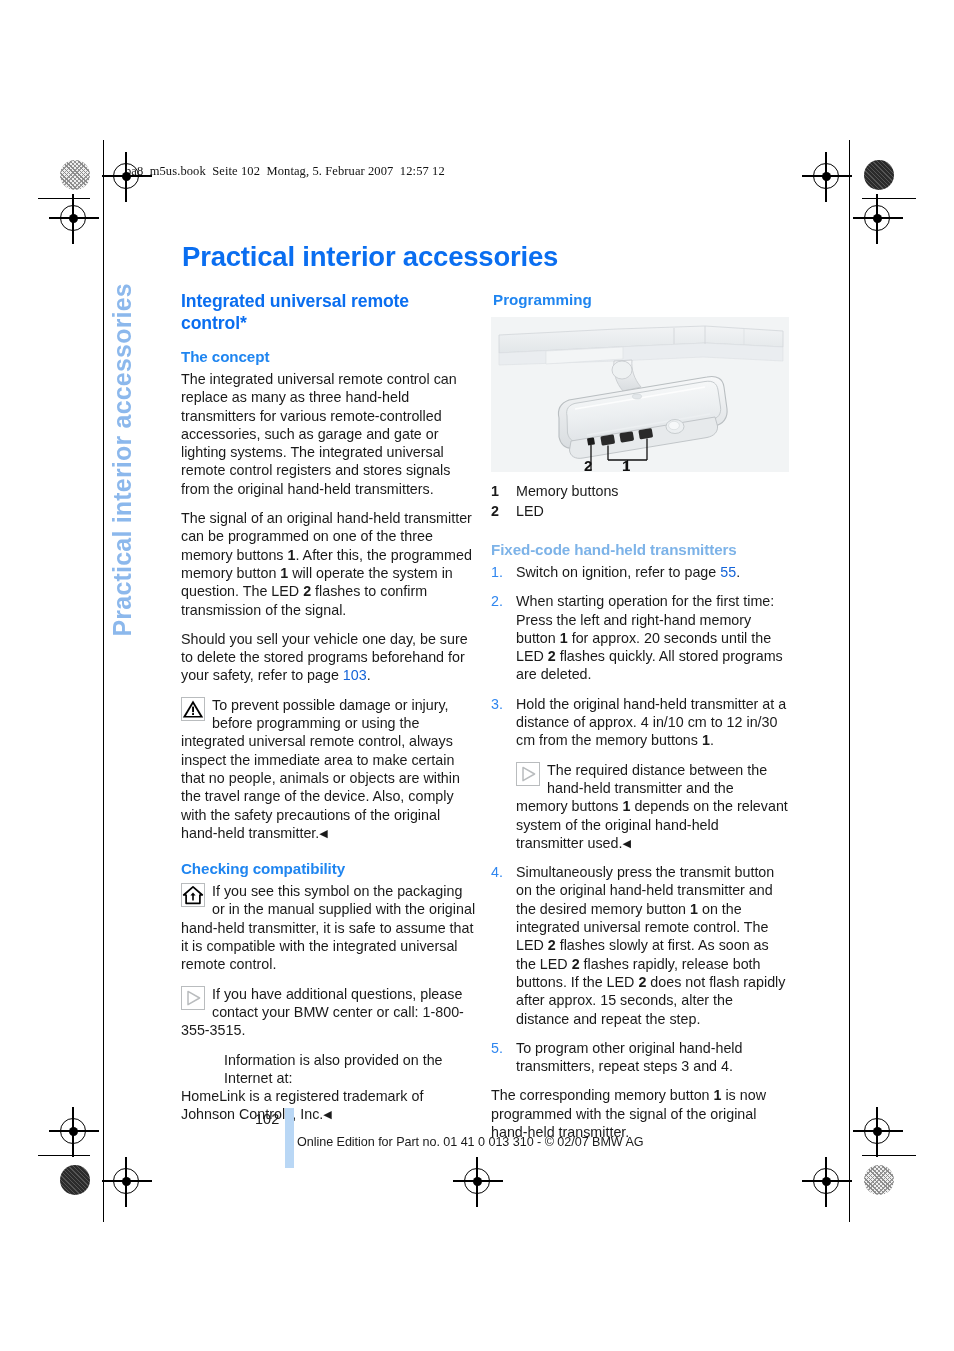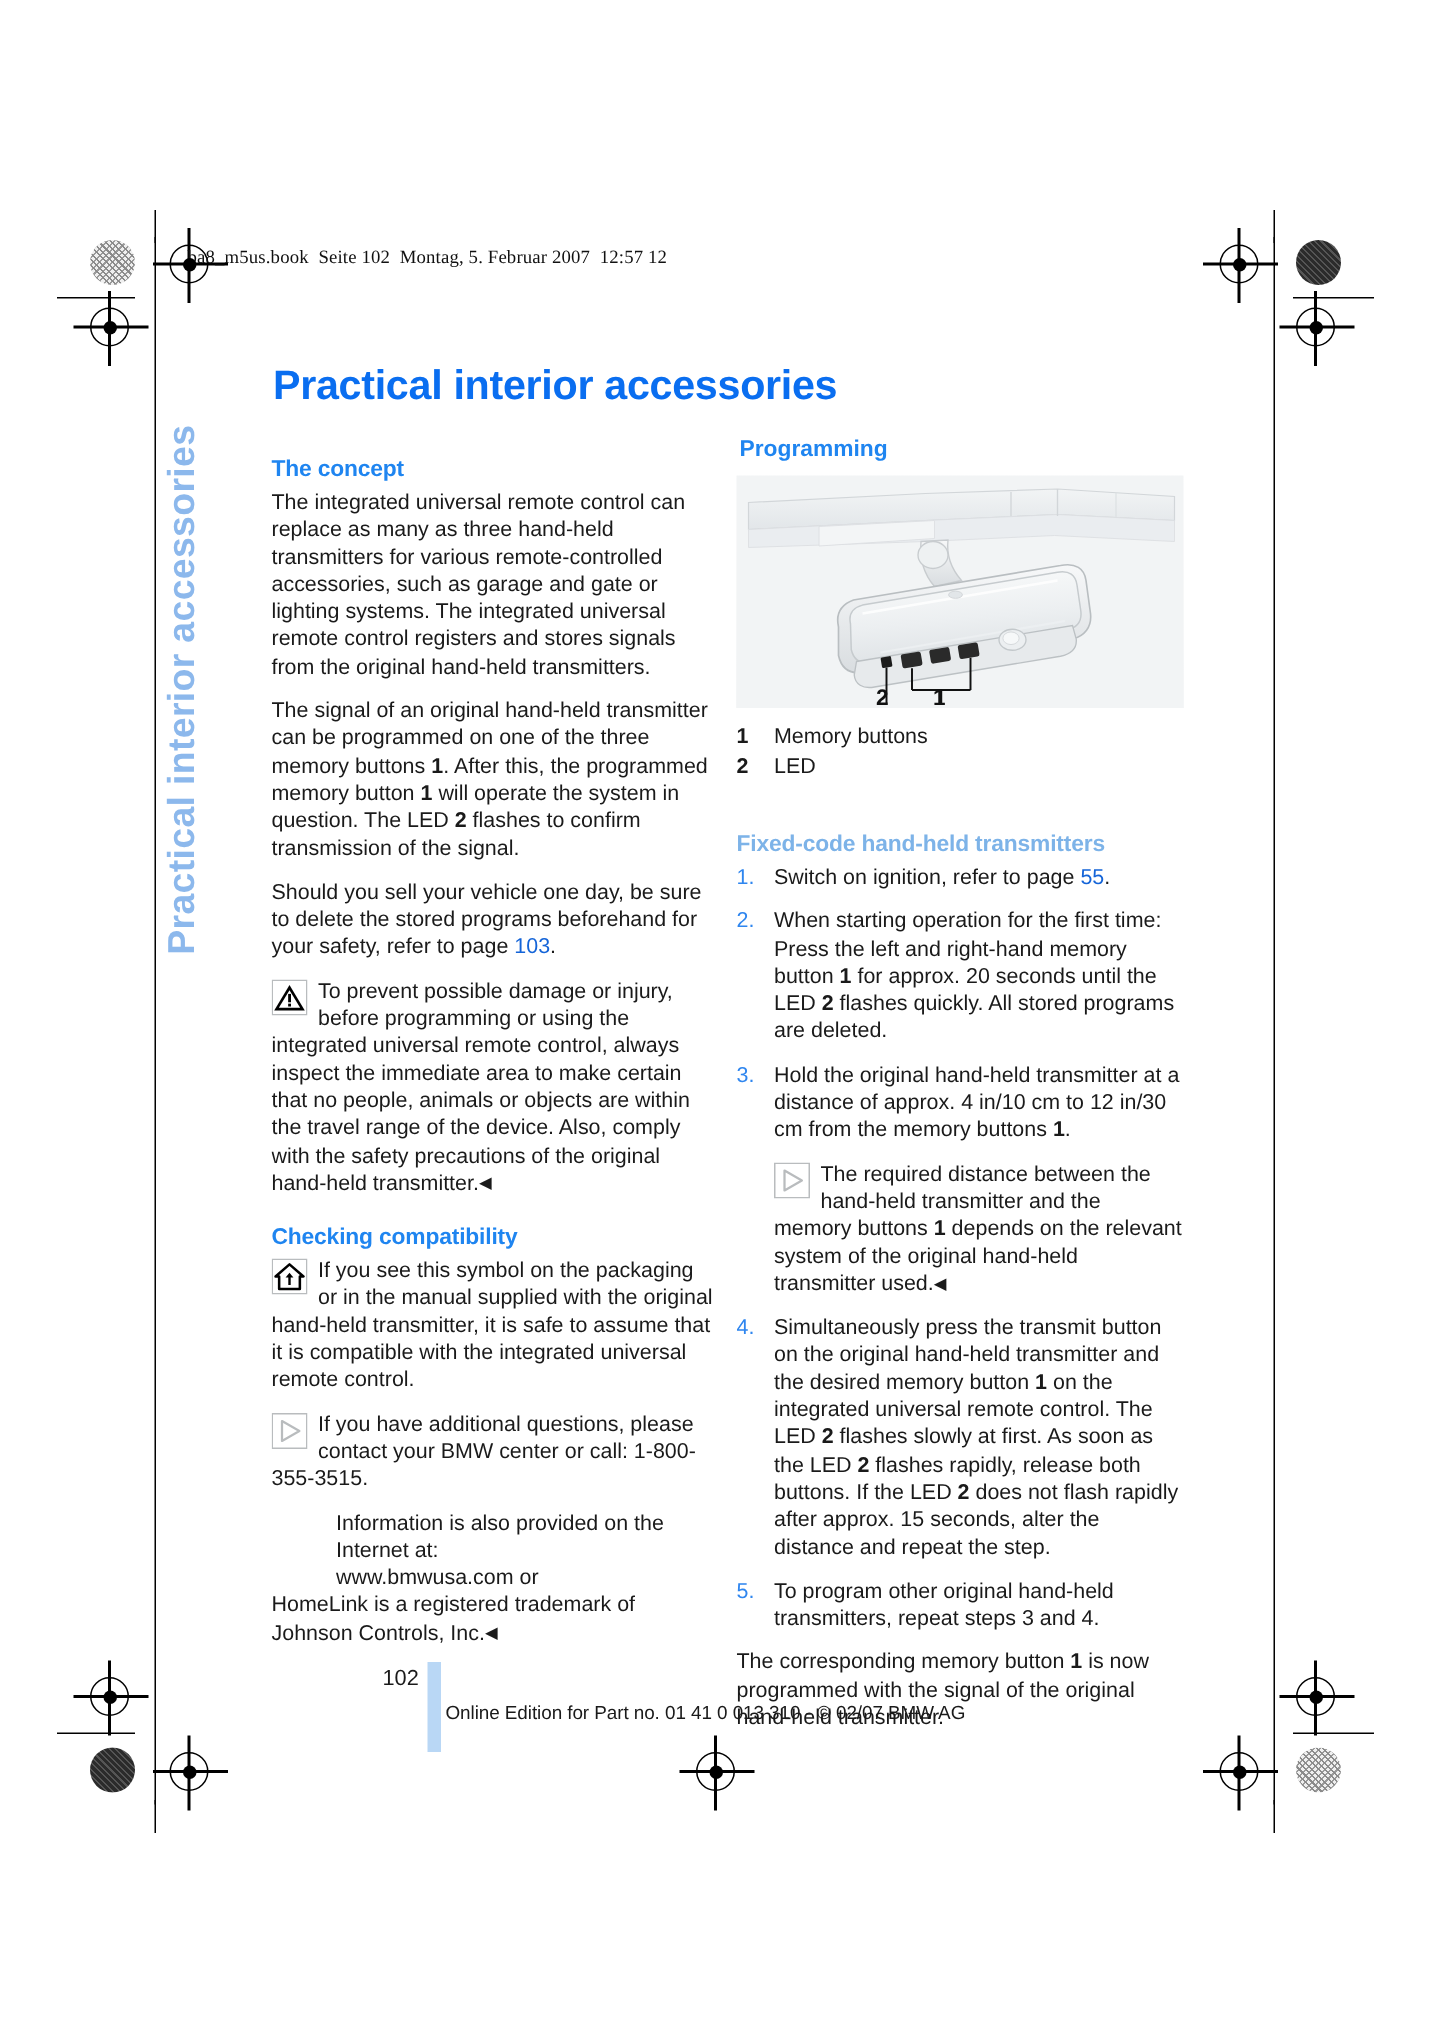"Integrated universal remote control*" h2.sec { html: none -> <h2>Integrated universal remote control*</h2> }
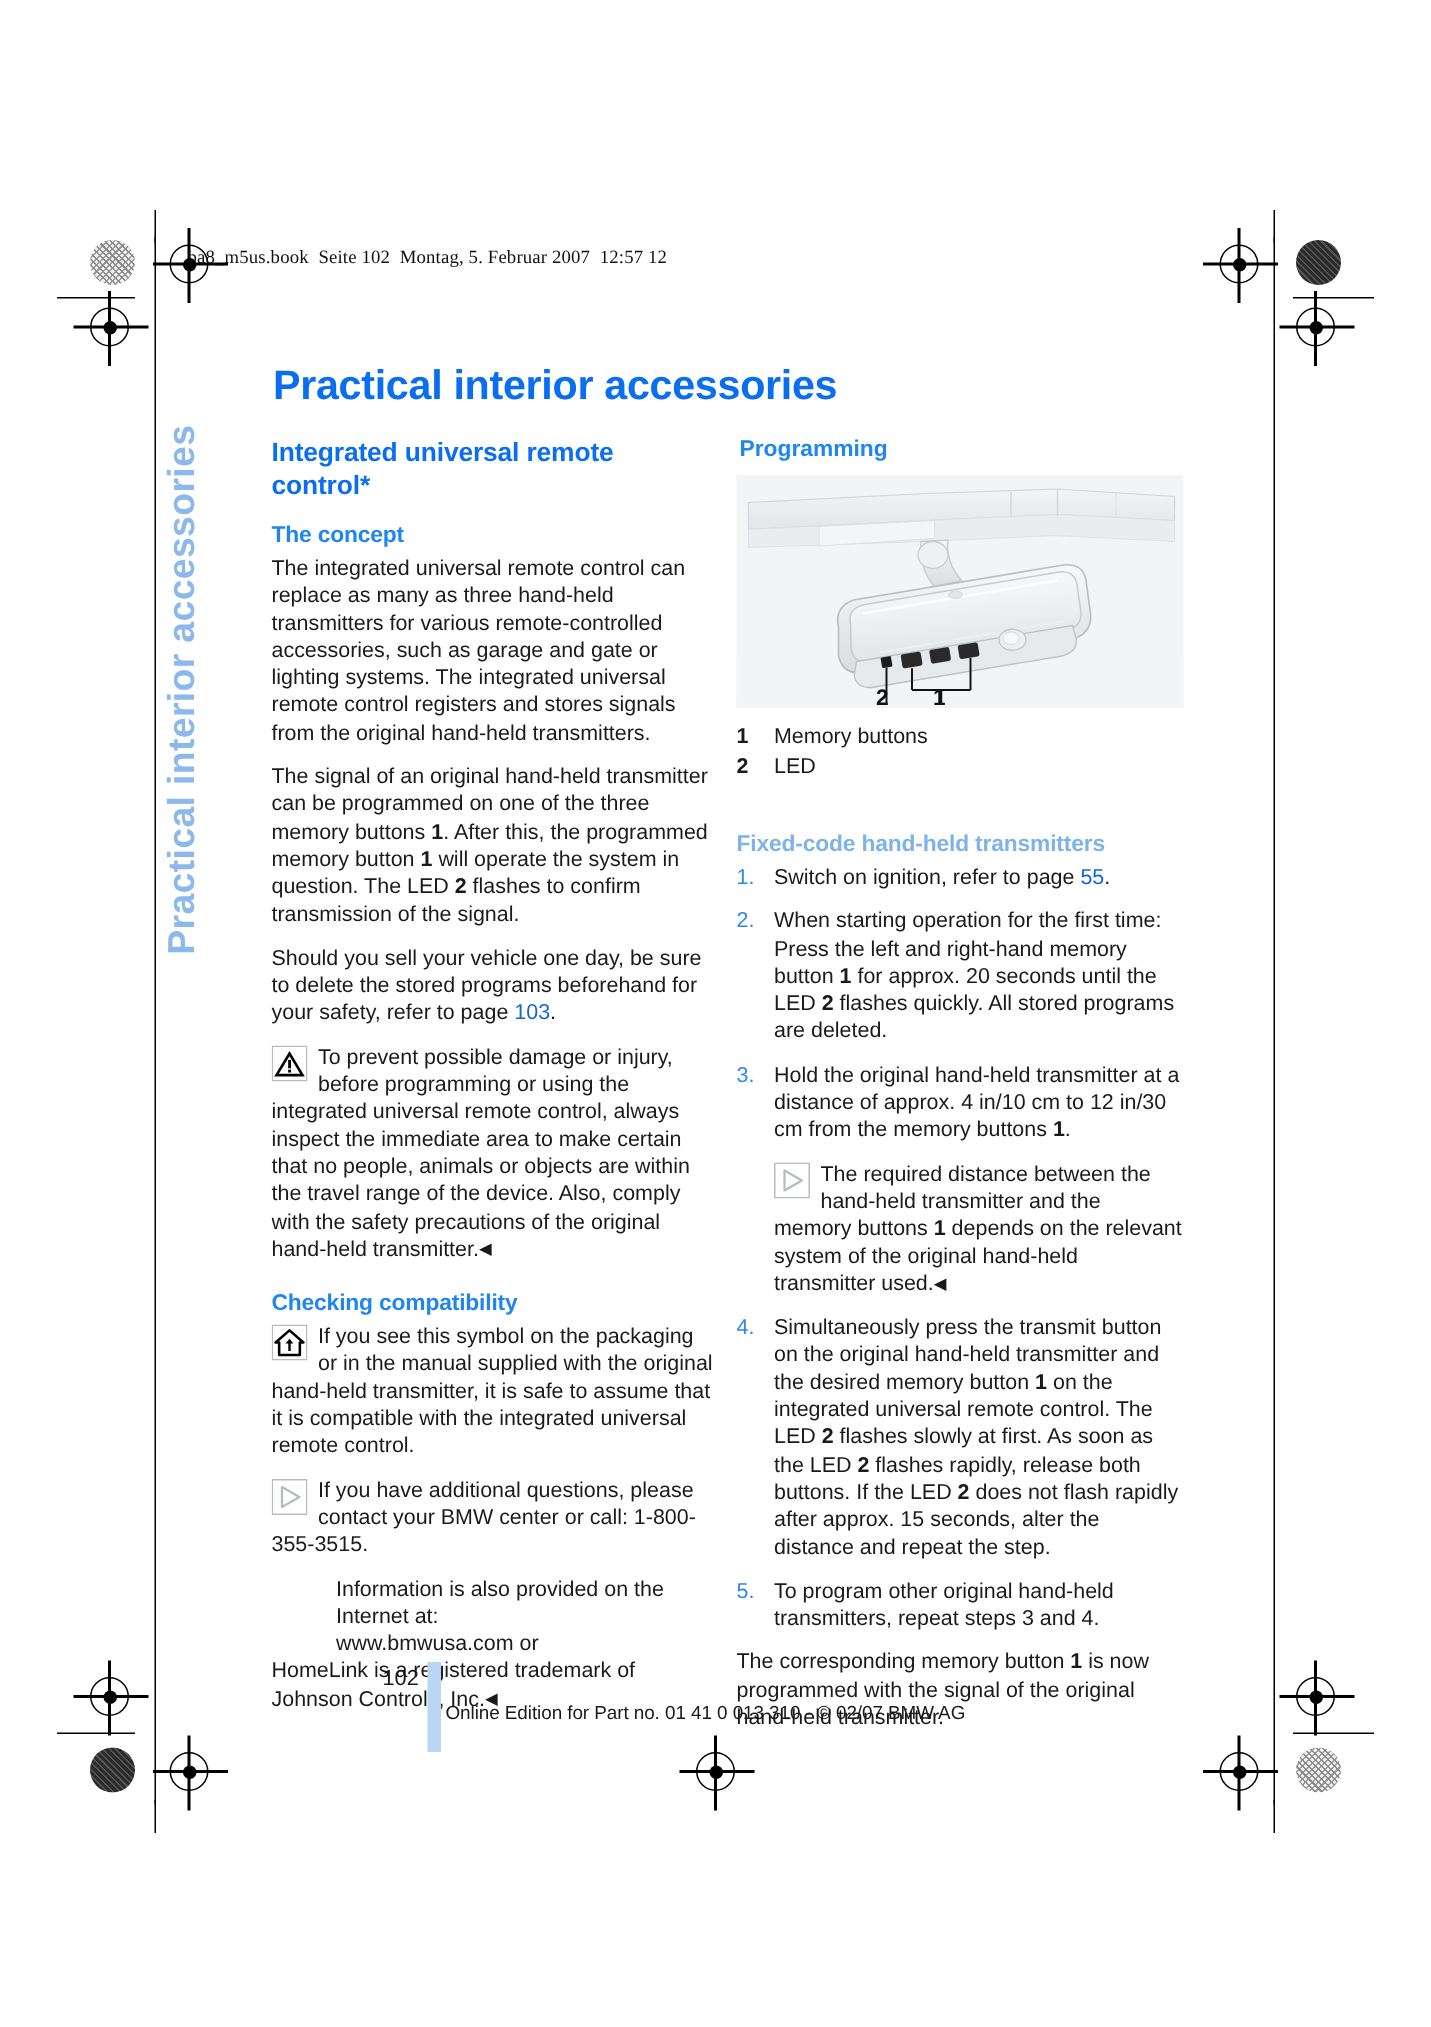"Fixed-code hand-held transmitters" h3.sub.pale { margin-top: 32px -> 19px }
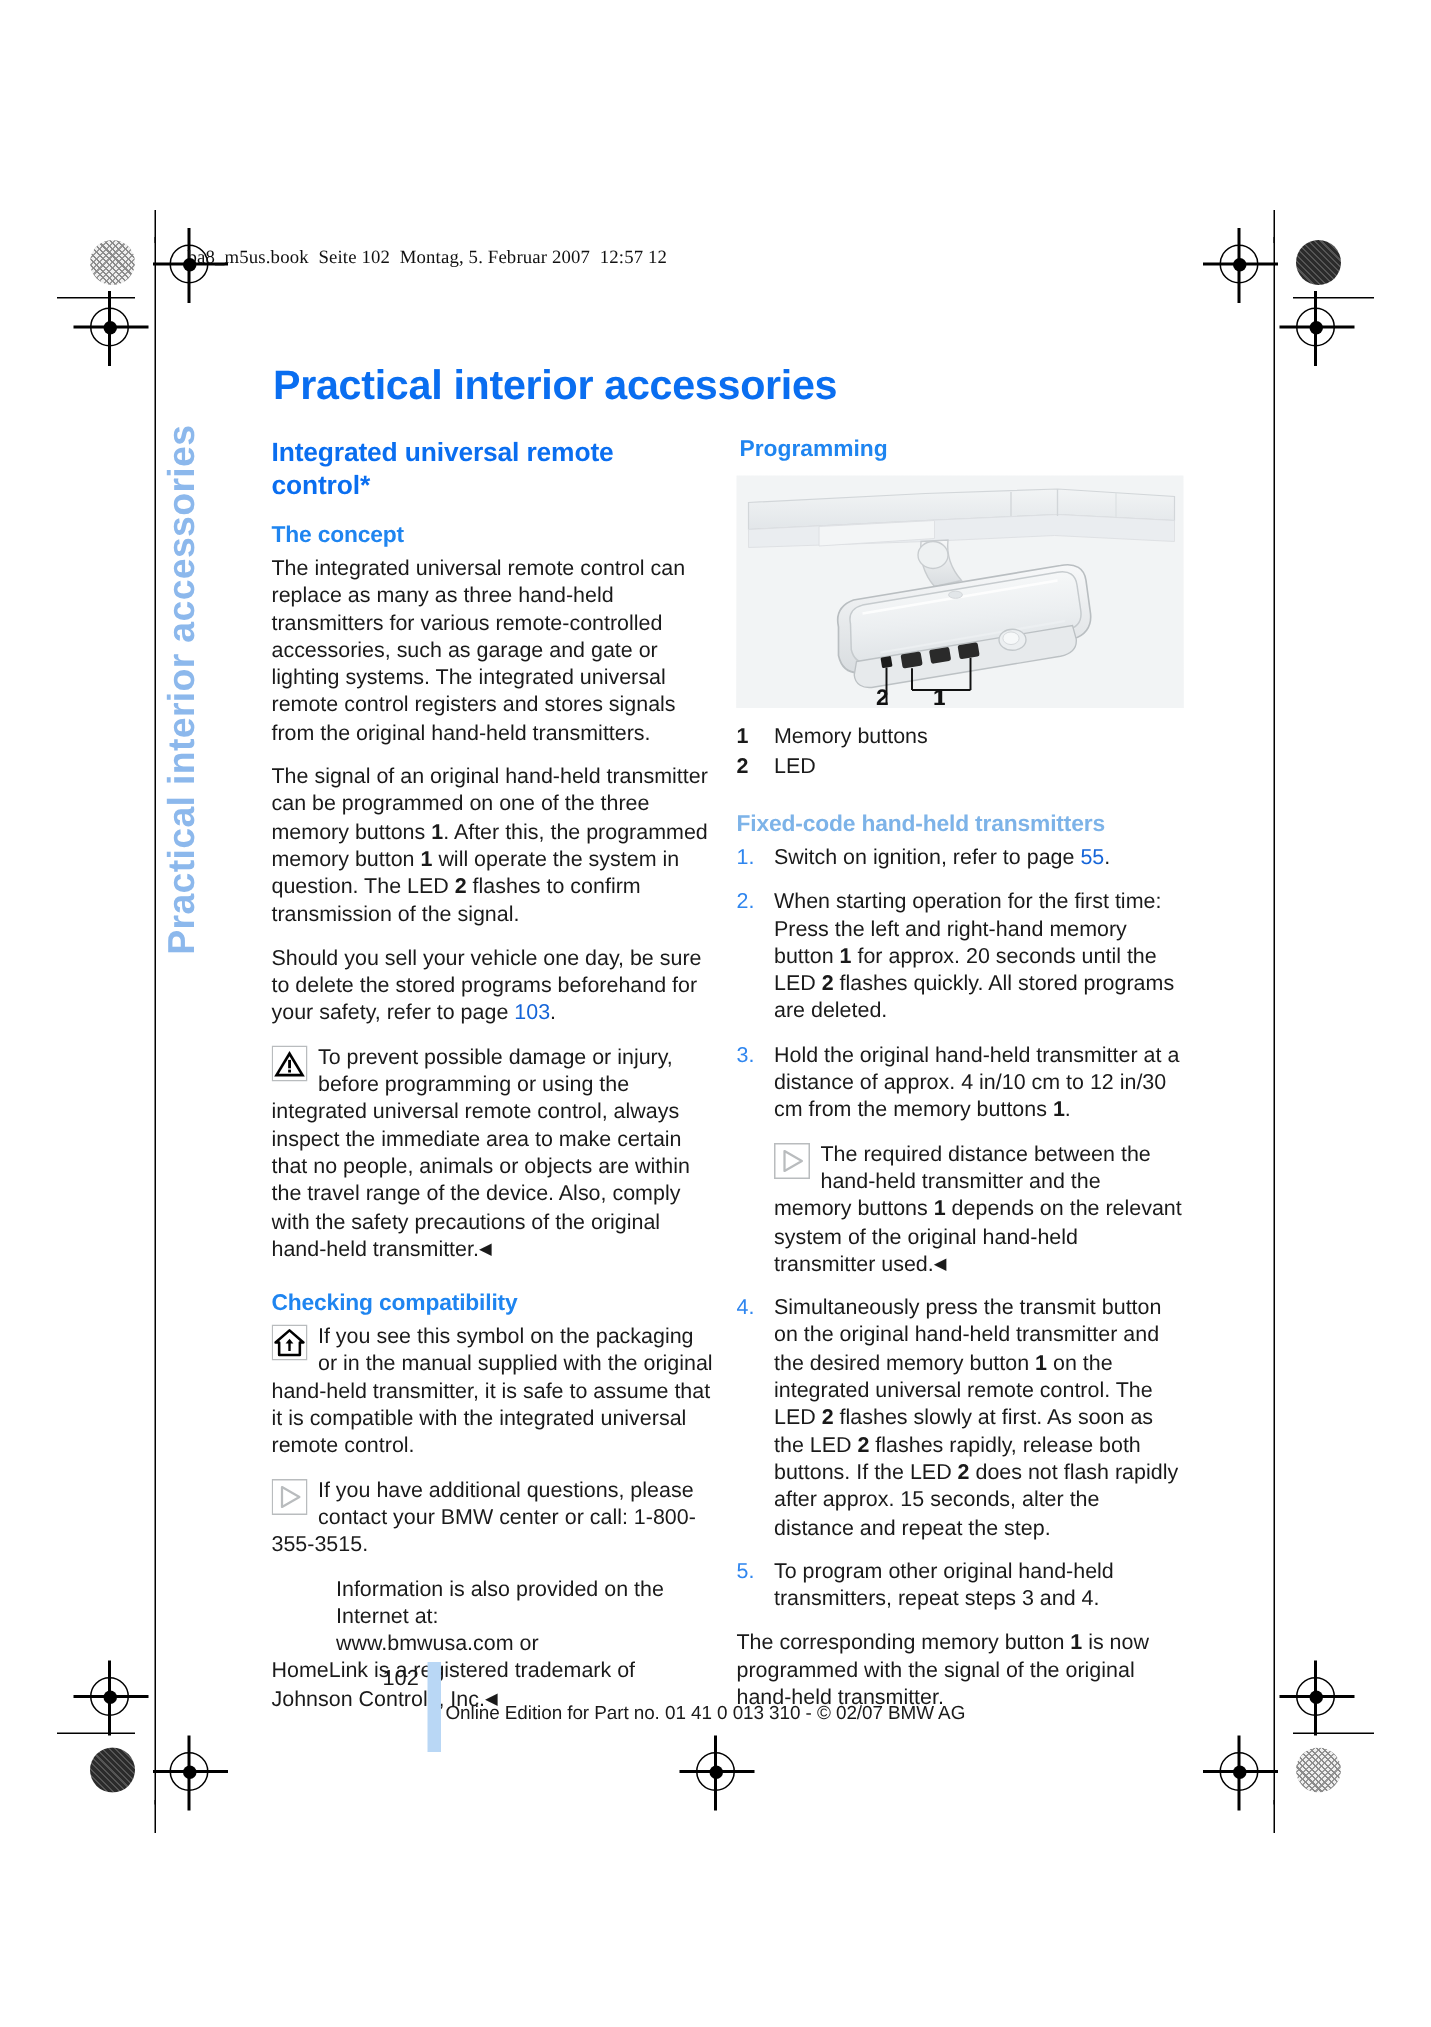"www.bmwusa.com or" p.tight { html: <p>www.bmwusa.com or</p> -> none }
